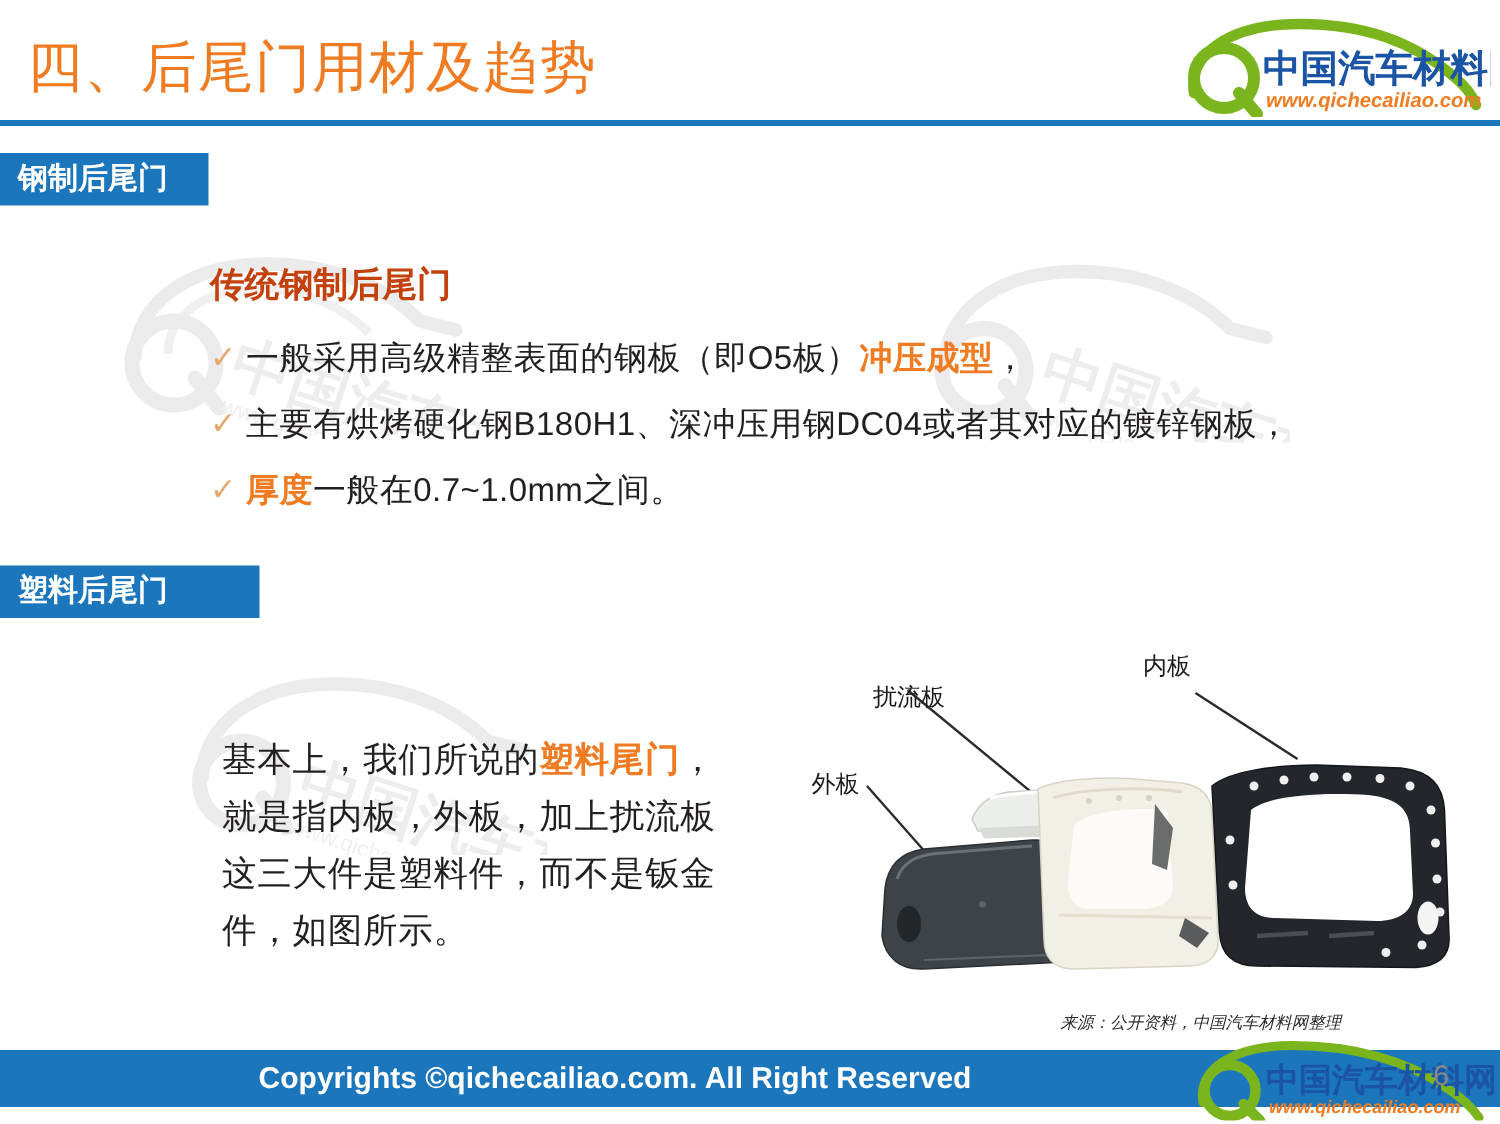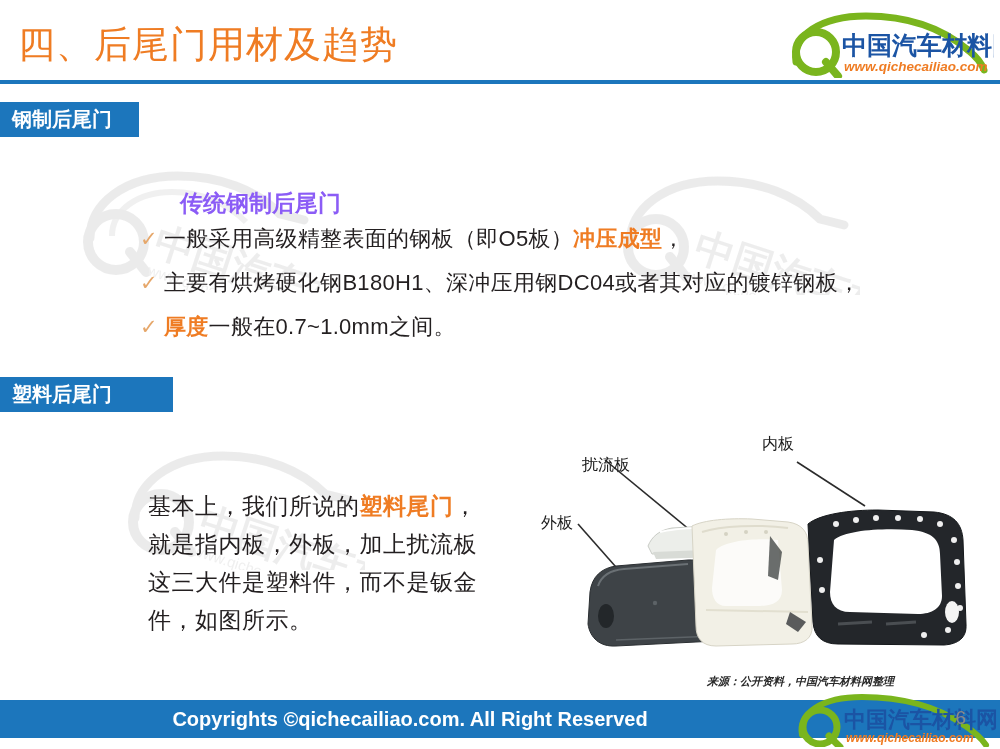"传统钢制后尾门" .sub-heading { color: #8b5cf6 -> #c2410c; margin-left: 40px -> none; top: 188px -> 174px }
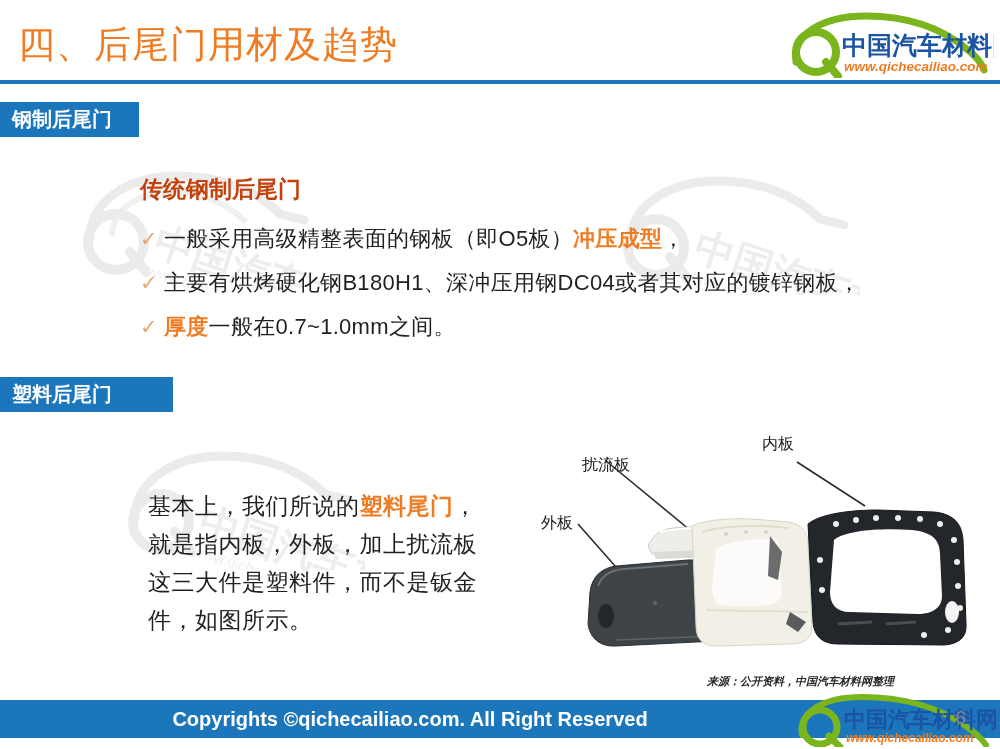"来源：公开资料，中国汽车材料网整理" .source-note { font-weight: bold -> normal }
